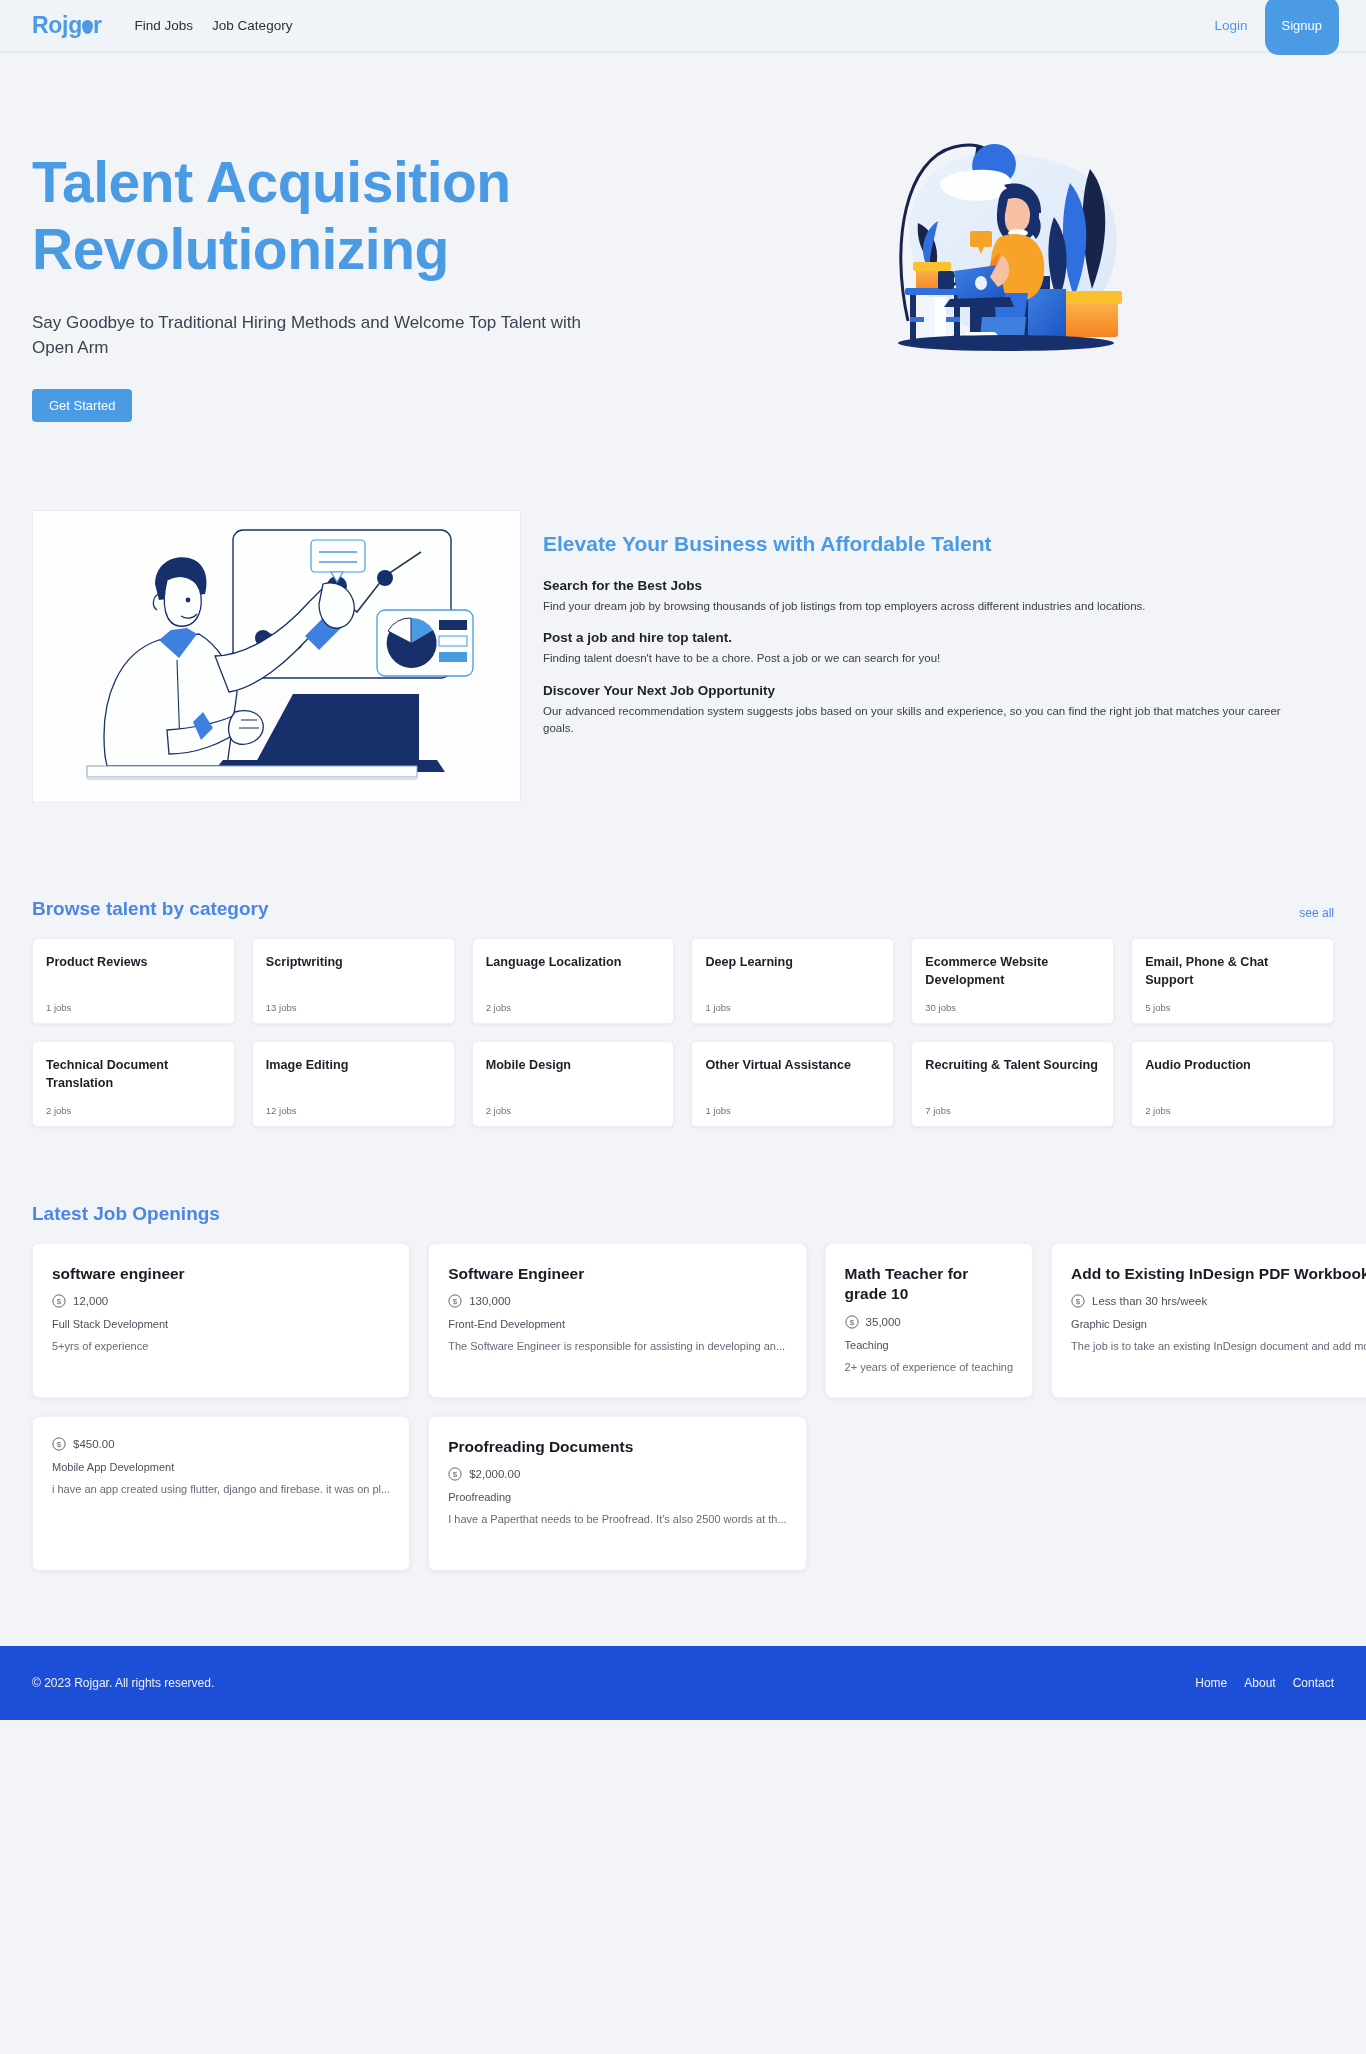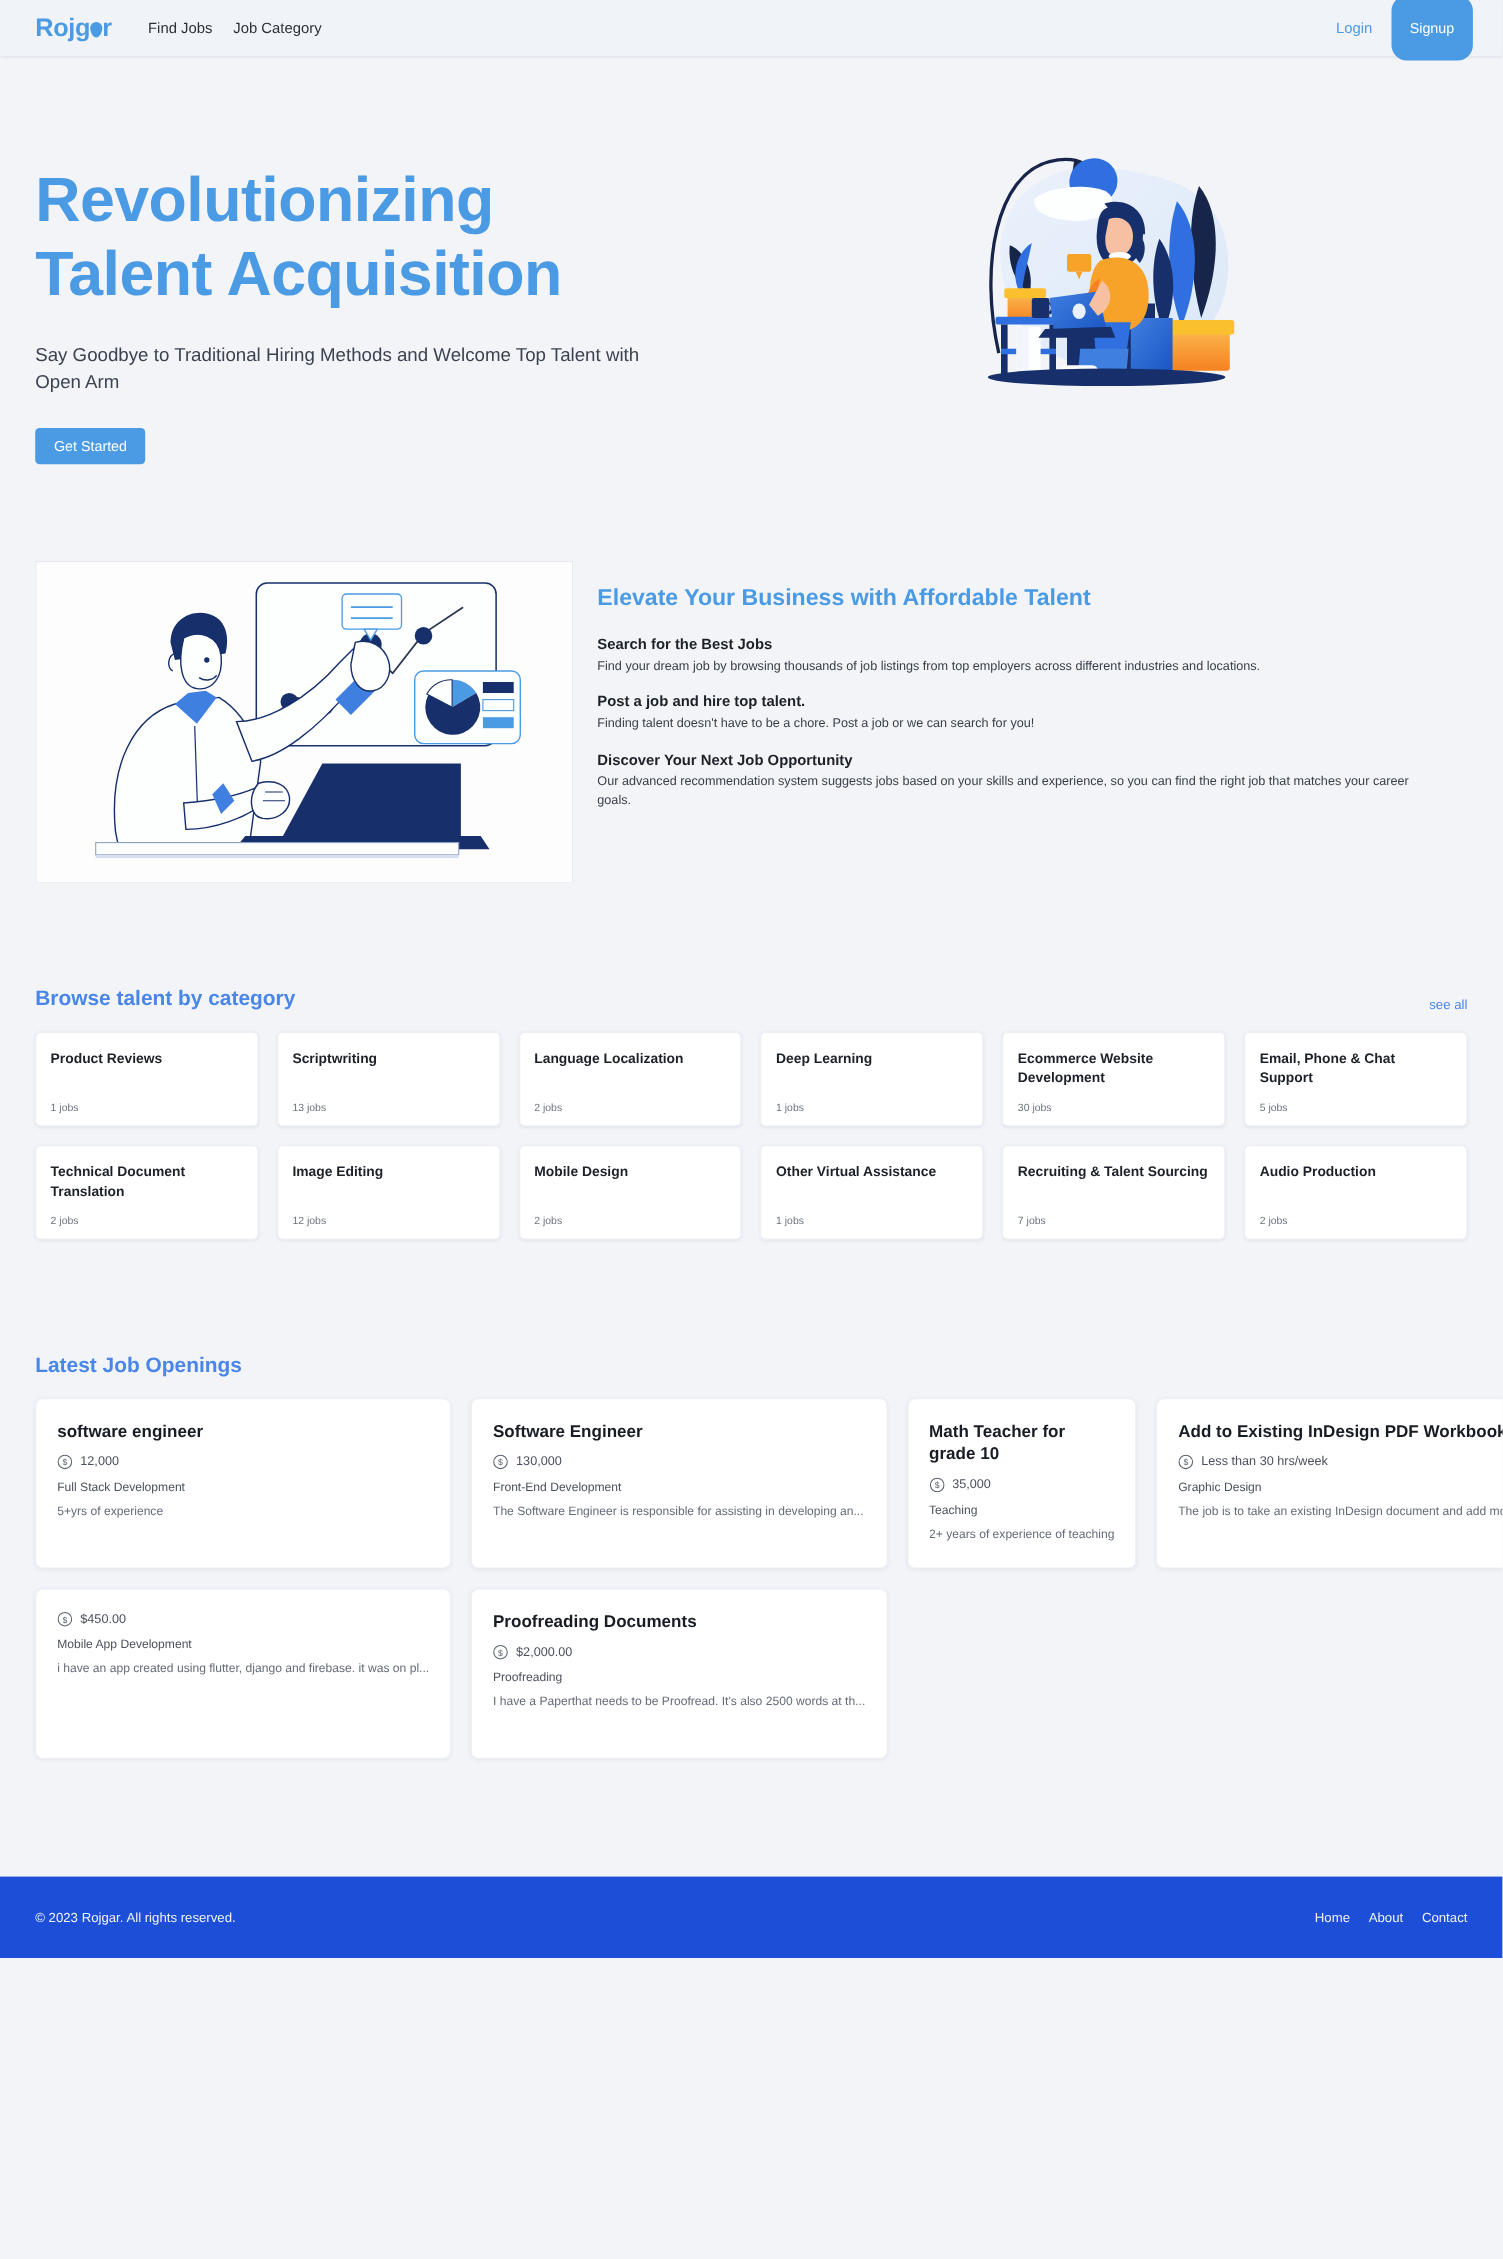"Revolutionizing" div { order: before "Talent Acquisition" -> after "Talent Acquisition" }
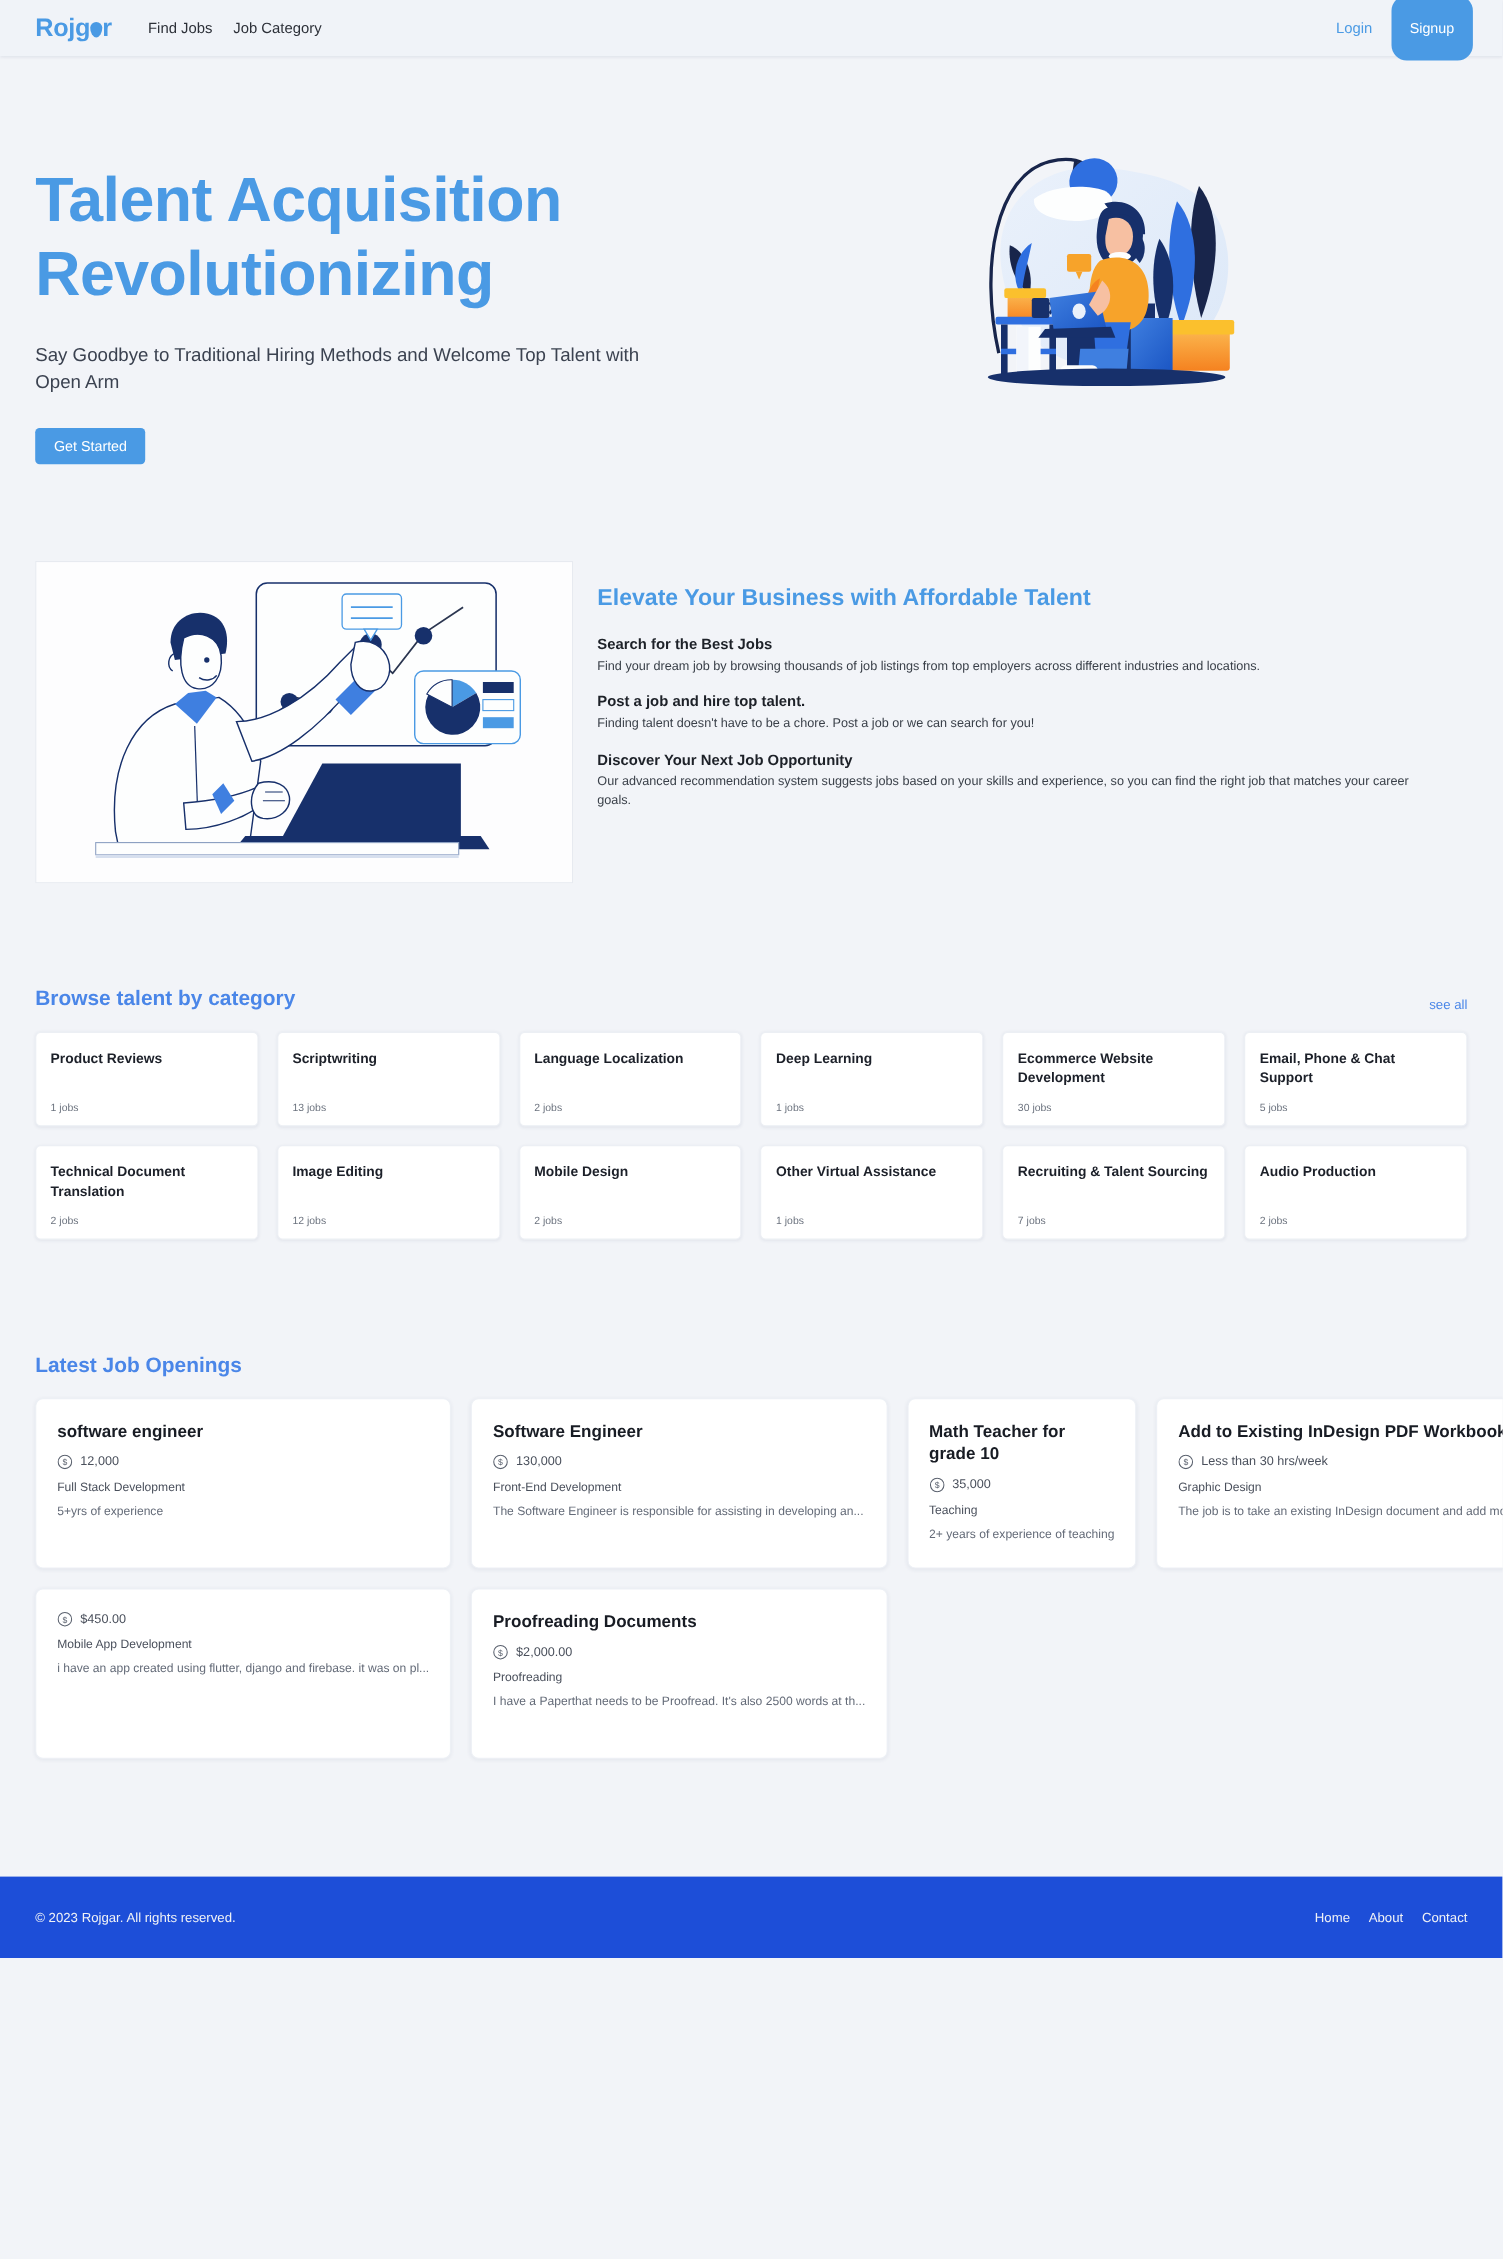"Latest Job Openings" .jobs-section { margin-top: 104px -> 76px; padding-bottom: 107px -> 75px }
